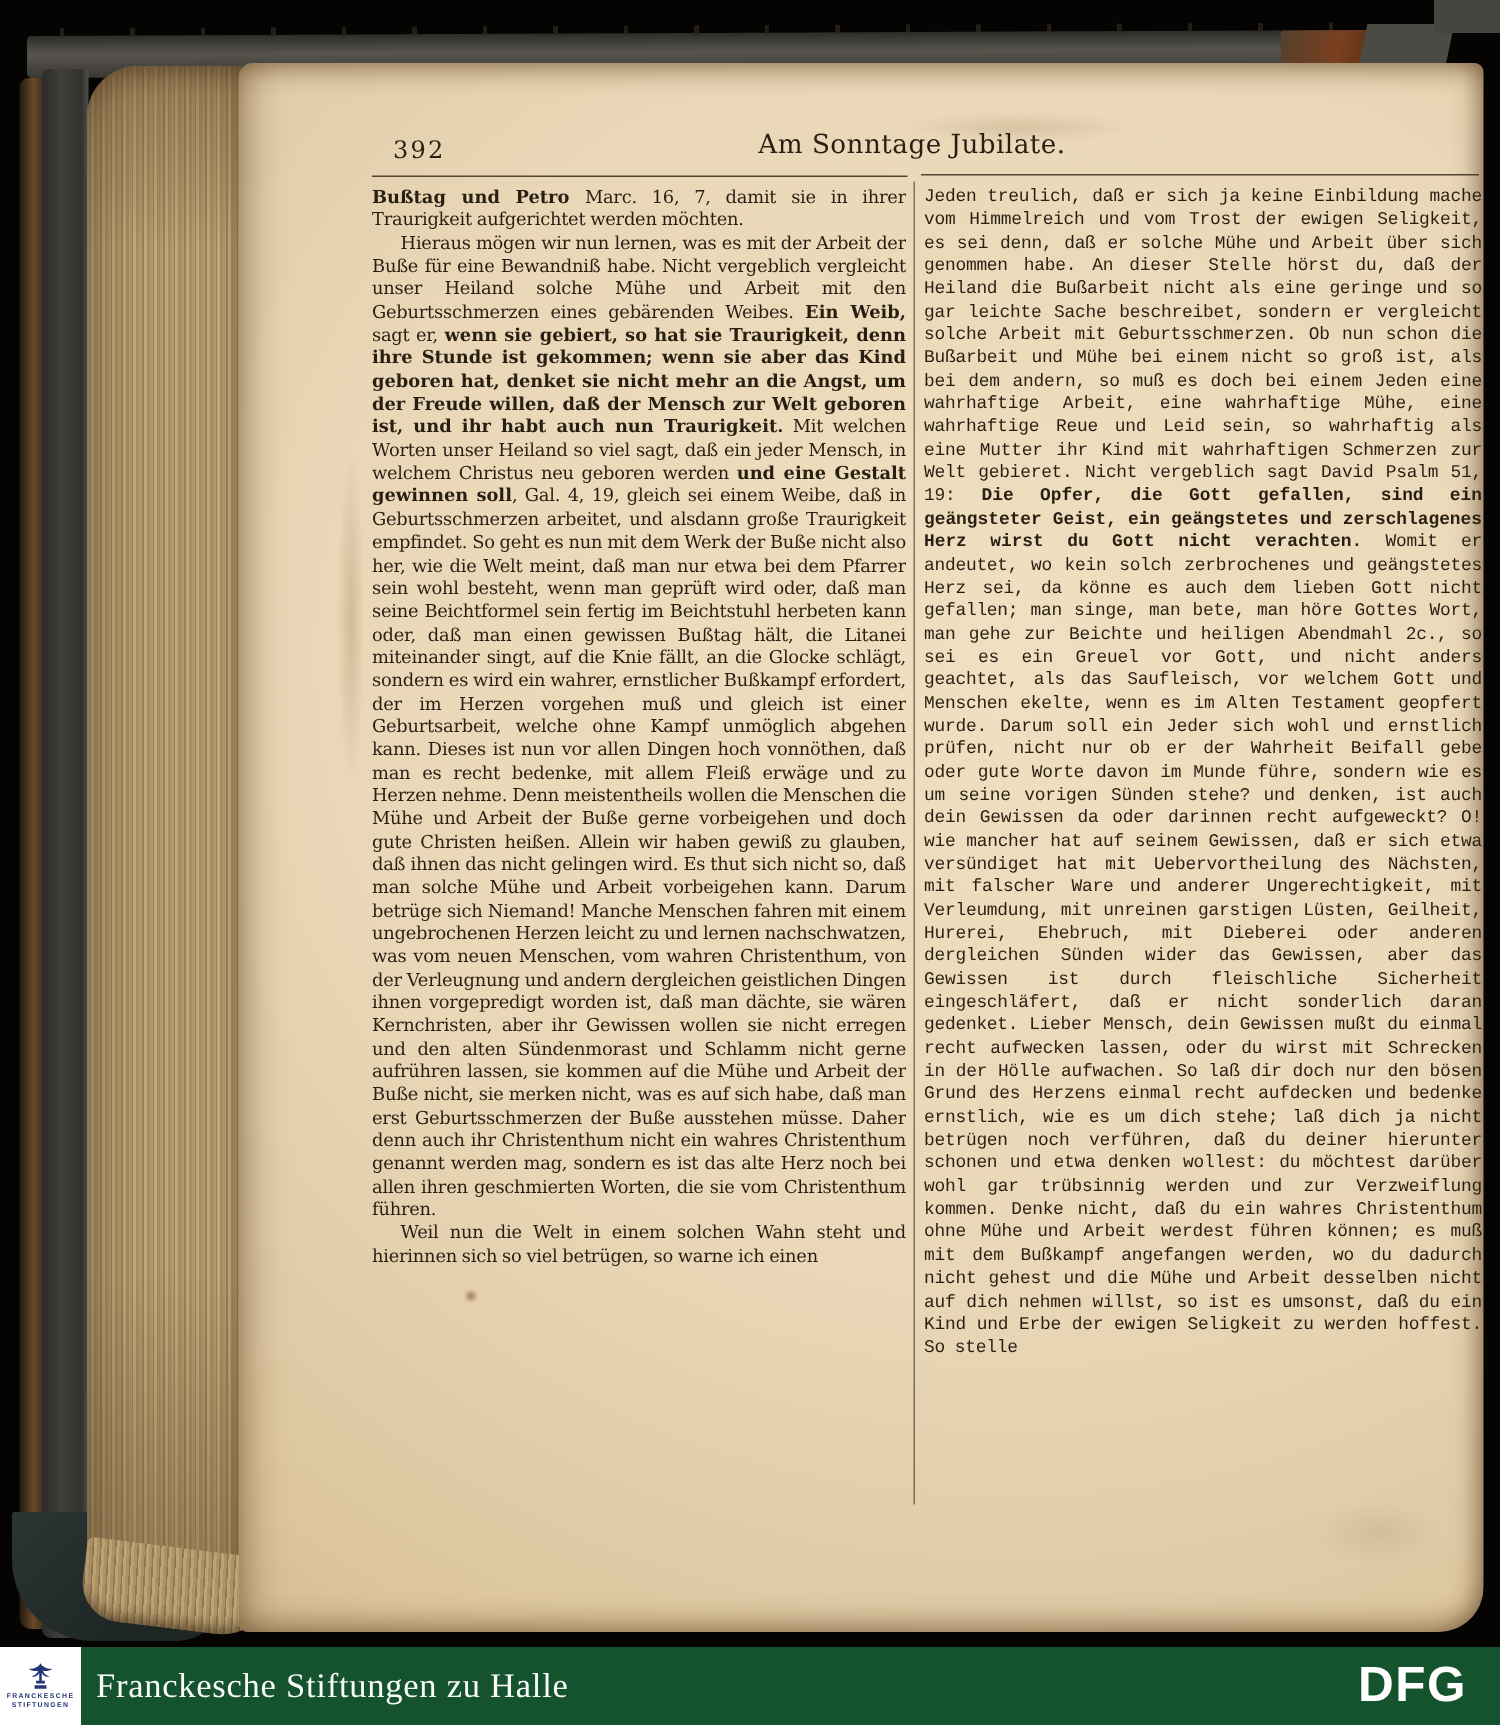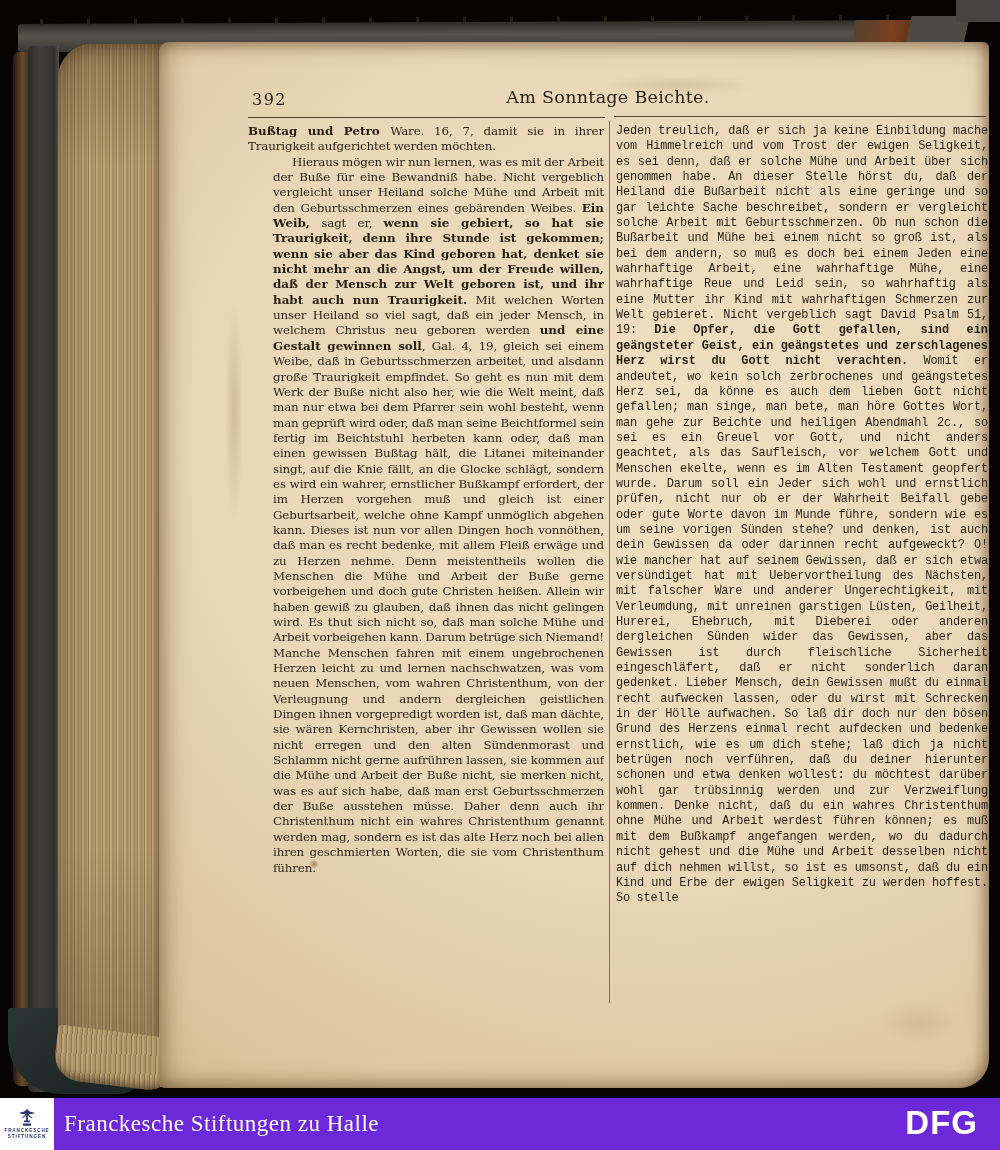"392" .pagenum { left: 4px -> 14px }
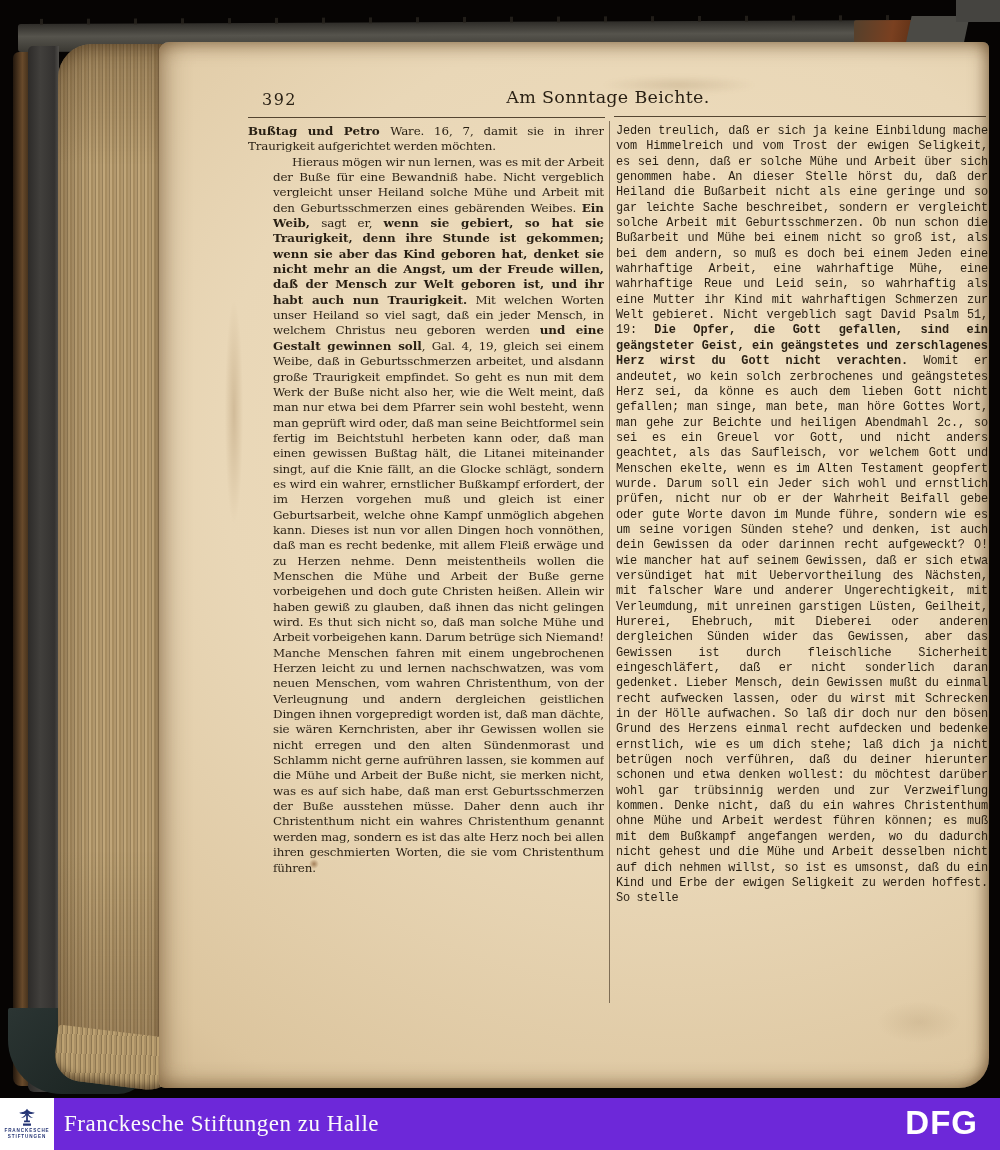"Am Sonntage Beichte." div.ptitle { text: Beichte -> Jubilate }
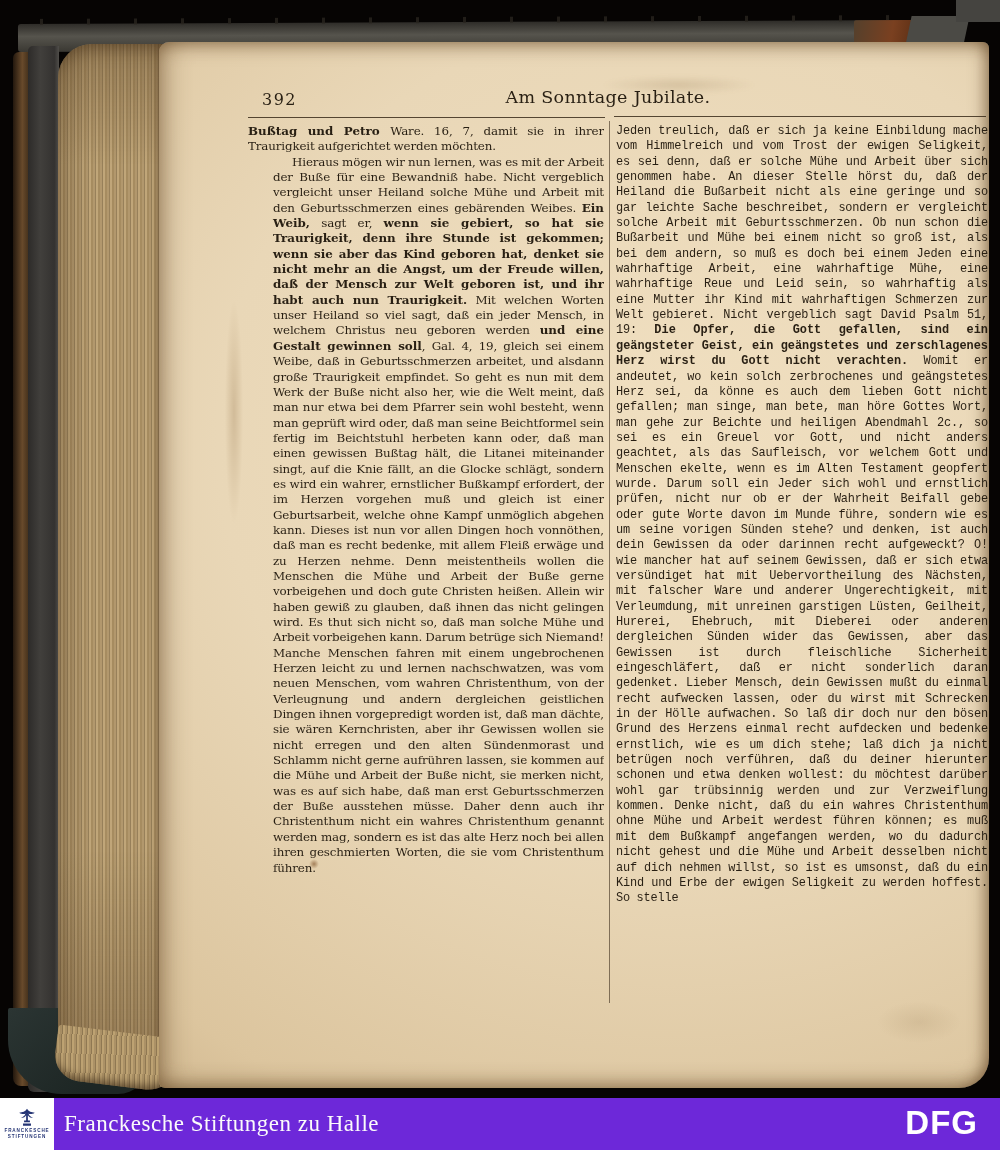"Ware. 16, 7, damit sie" span { text: Ware -> Marc }
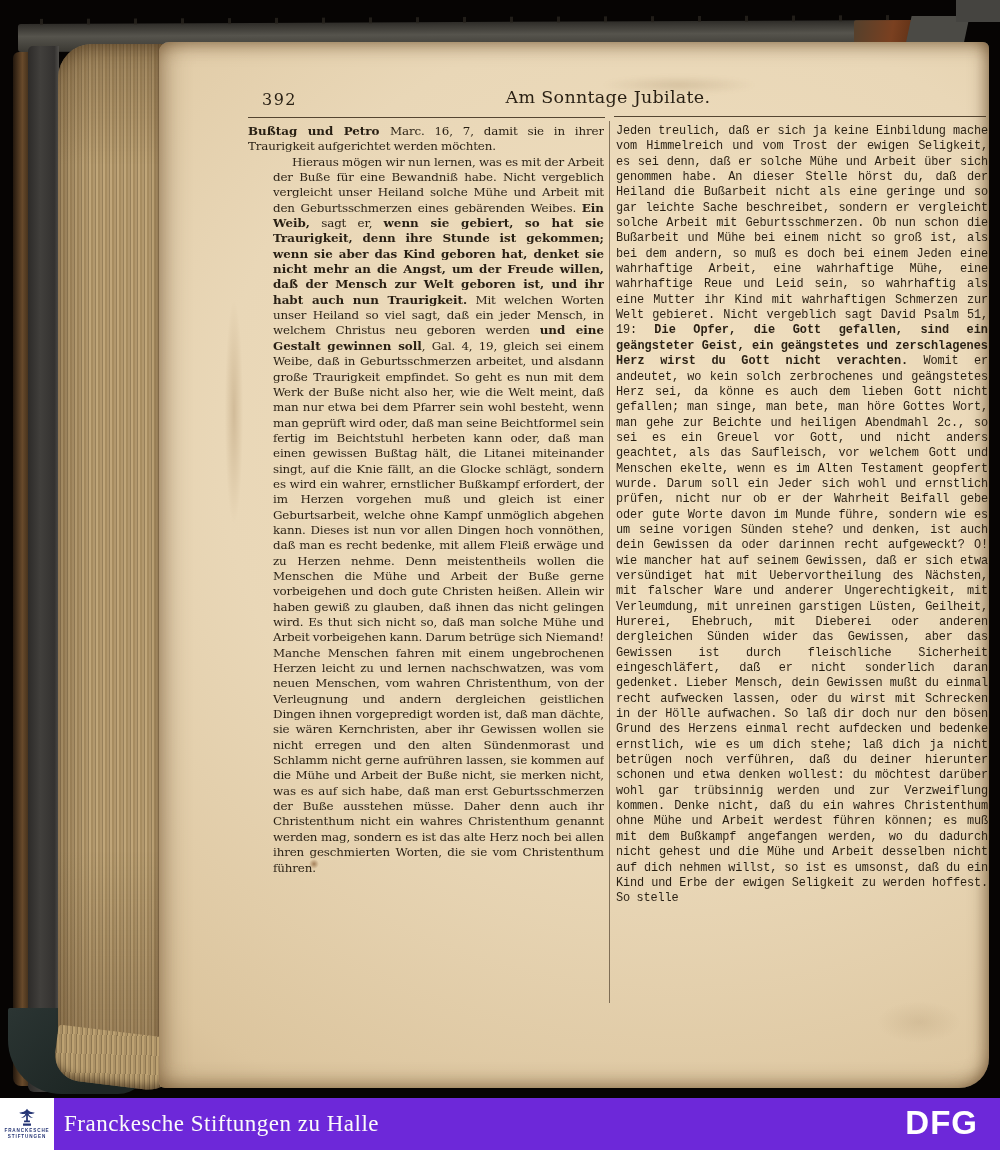"Hieraus mögen wir nun lernen," .para.indent { margin-left: 25px -> none }
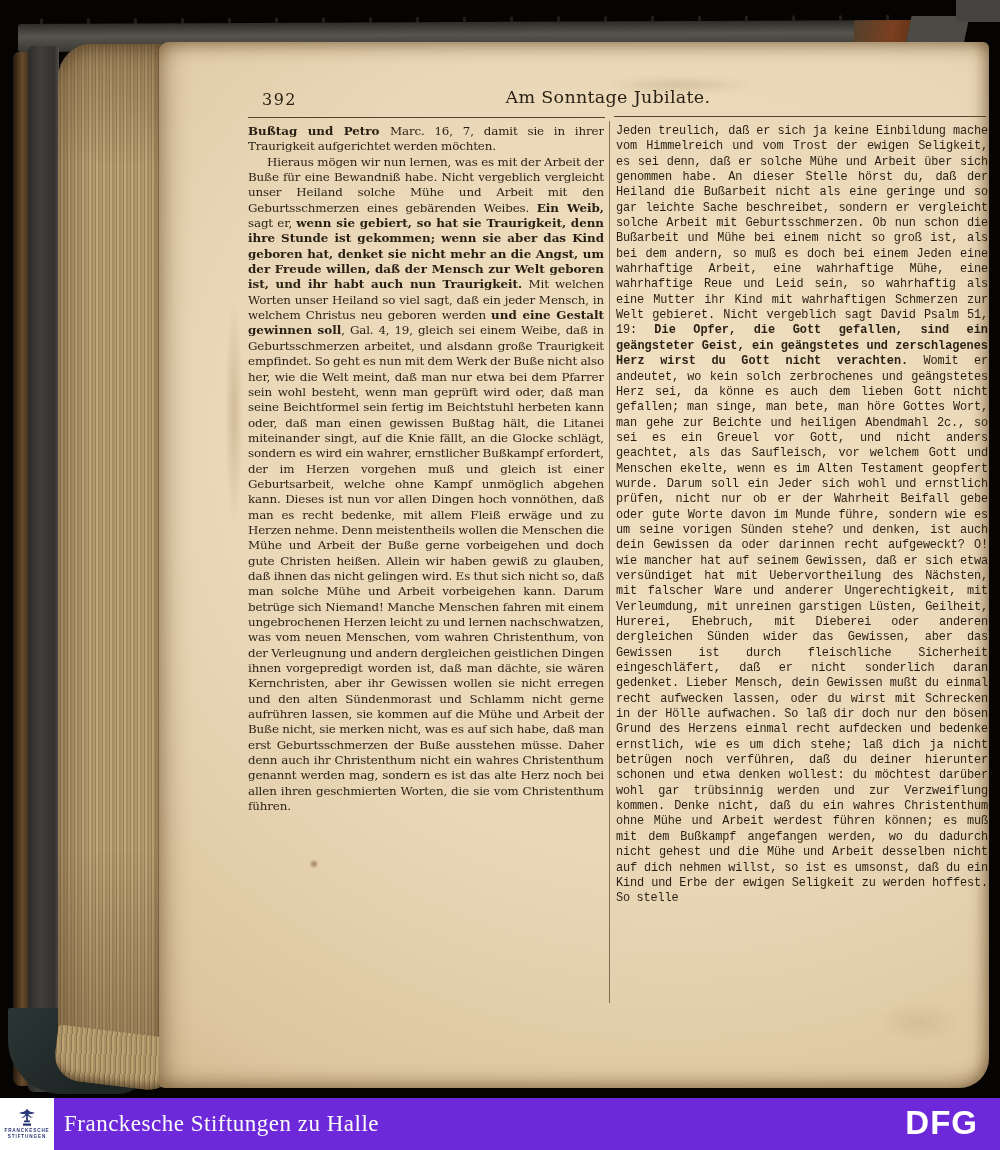"Weil nun die Welt in" p.para { html: none -> <p><span>Weil nun die Welt in einem solchen Wahn steht und hierinnen sich so viel betrügen, so warne ich einen</span></p> }
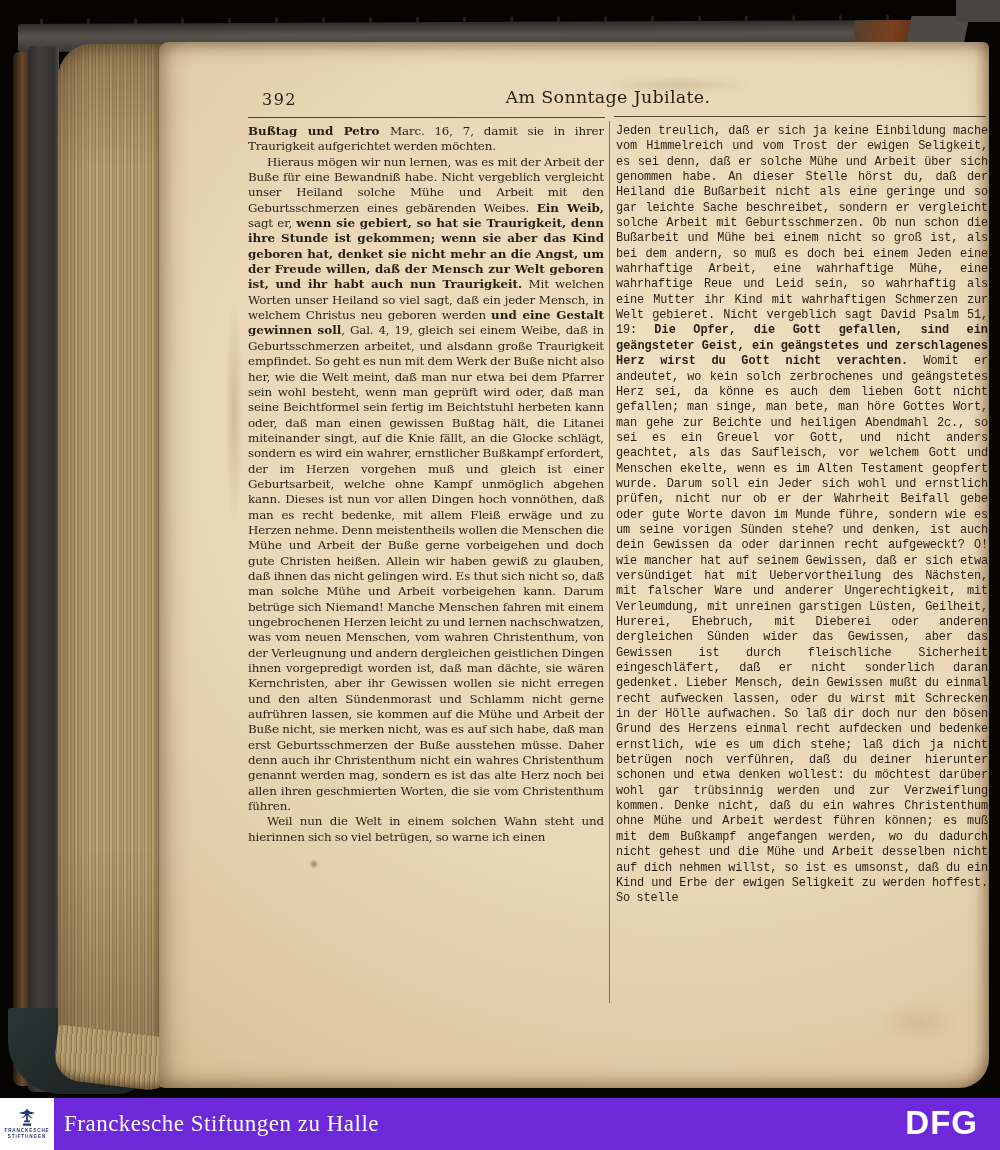"Franckesche Stiftungen zu Halle" .footer-bar { background: #6d28d9 -> #14532d }
